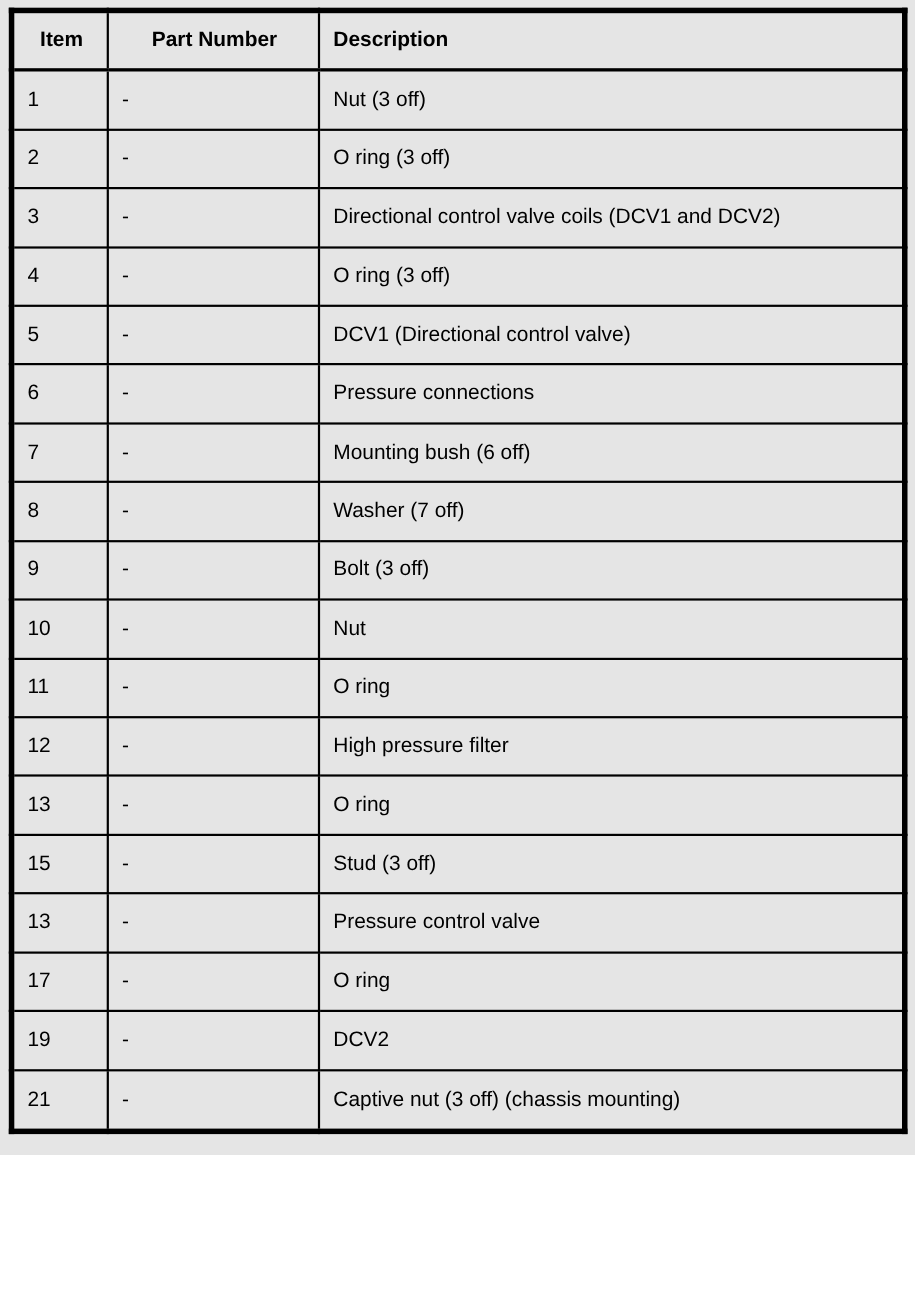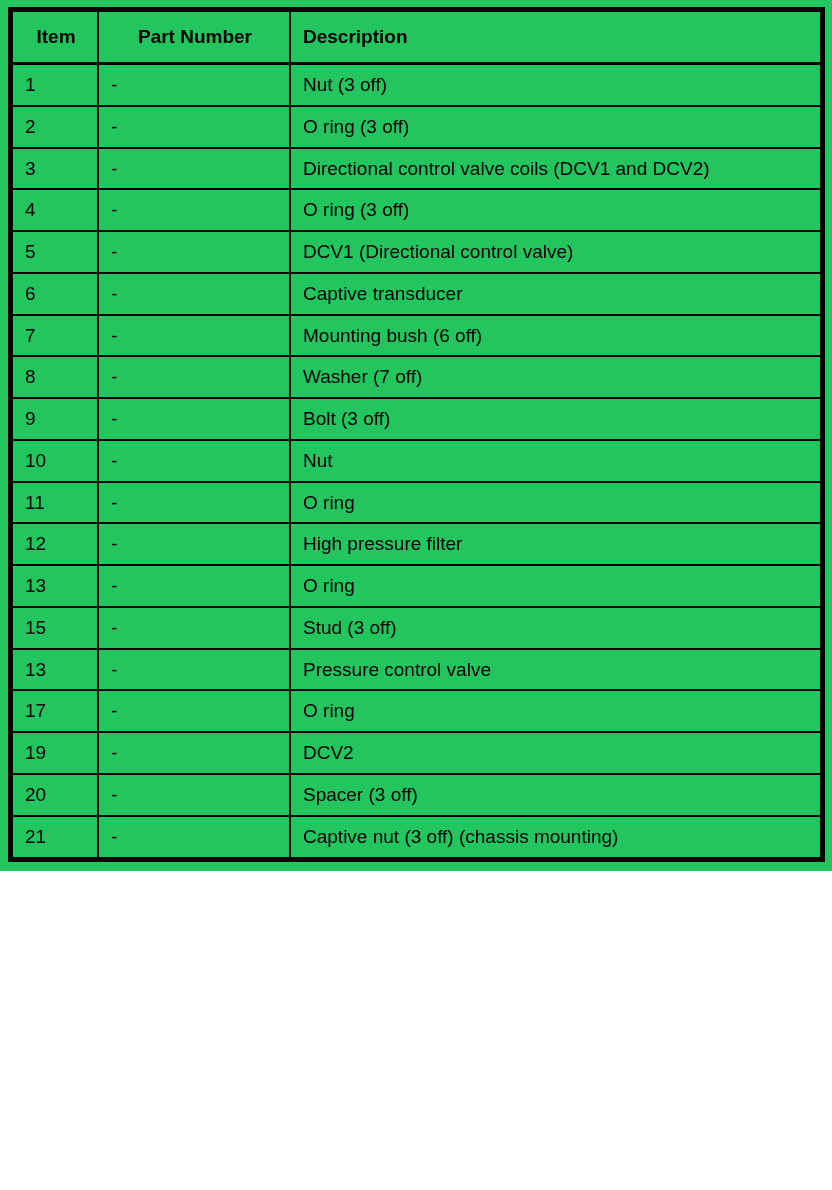"Item" .page { background: #22c55e -> #e5e5e5; height: 871px -> 1050px; padding: 7px 7px 9px 8px -> 7px 7px 19px 8px }
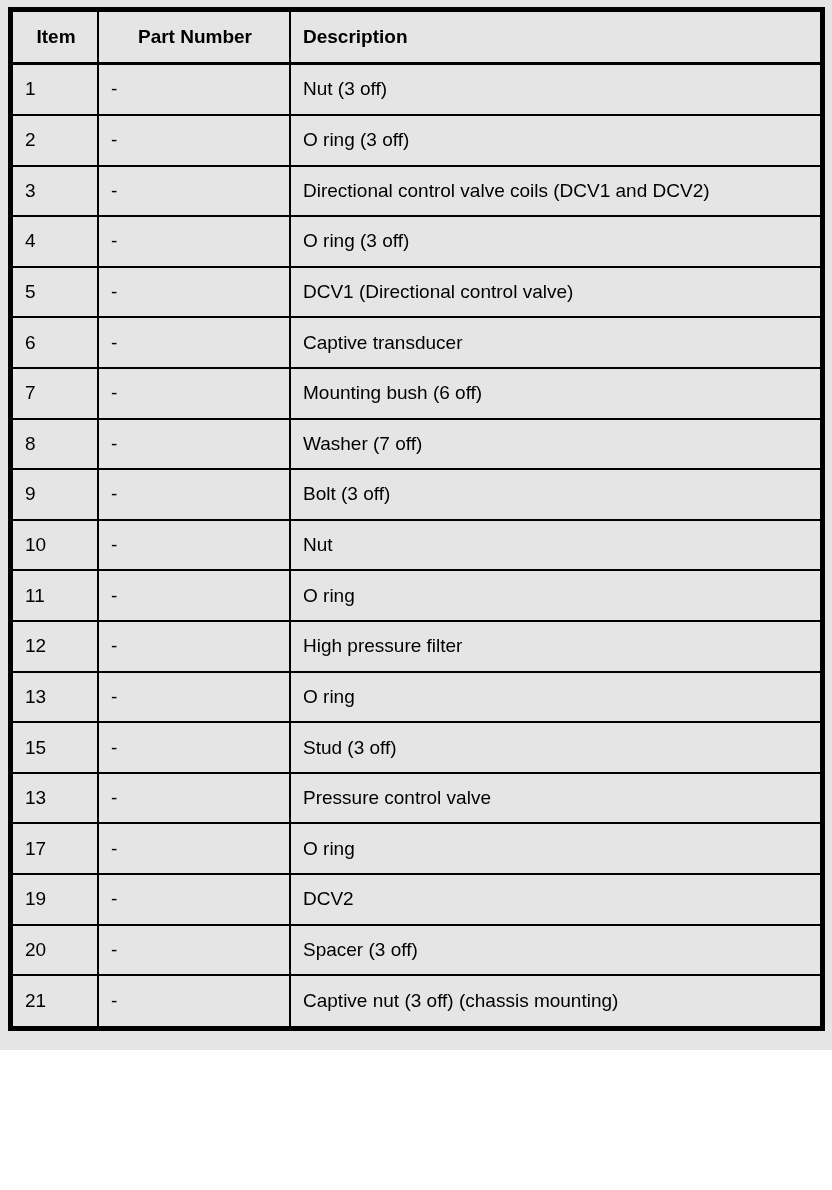"Captive transducer" td.cell-desc { text: Captive transducer -> Pressure connections }
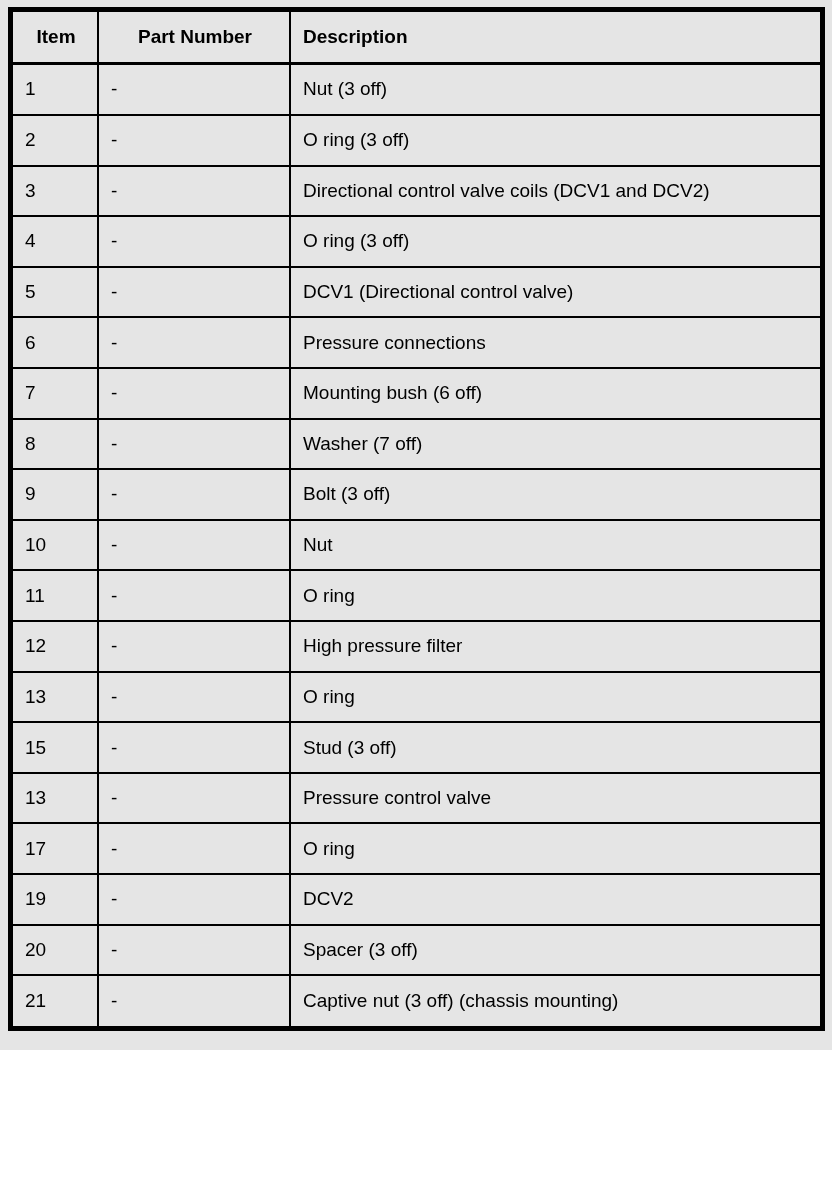"20" tr { html: <tr> <td>20</td> <td>-</td> <td>Spacer (3 off)</td> </tr> -> none }
